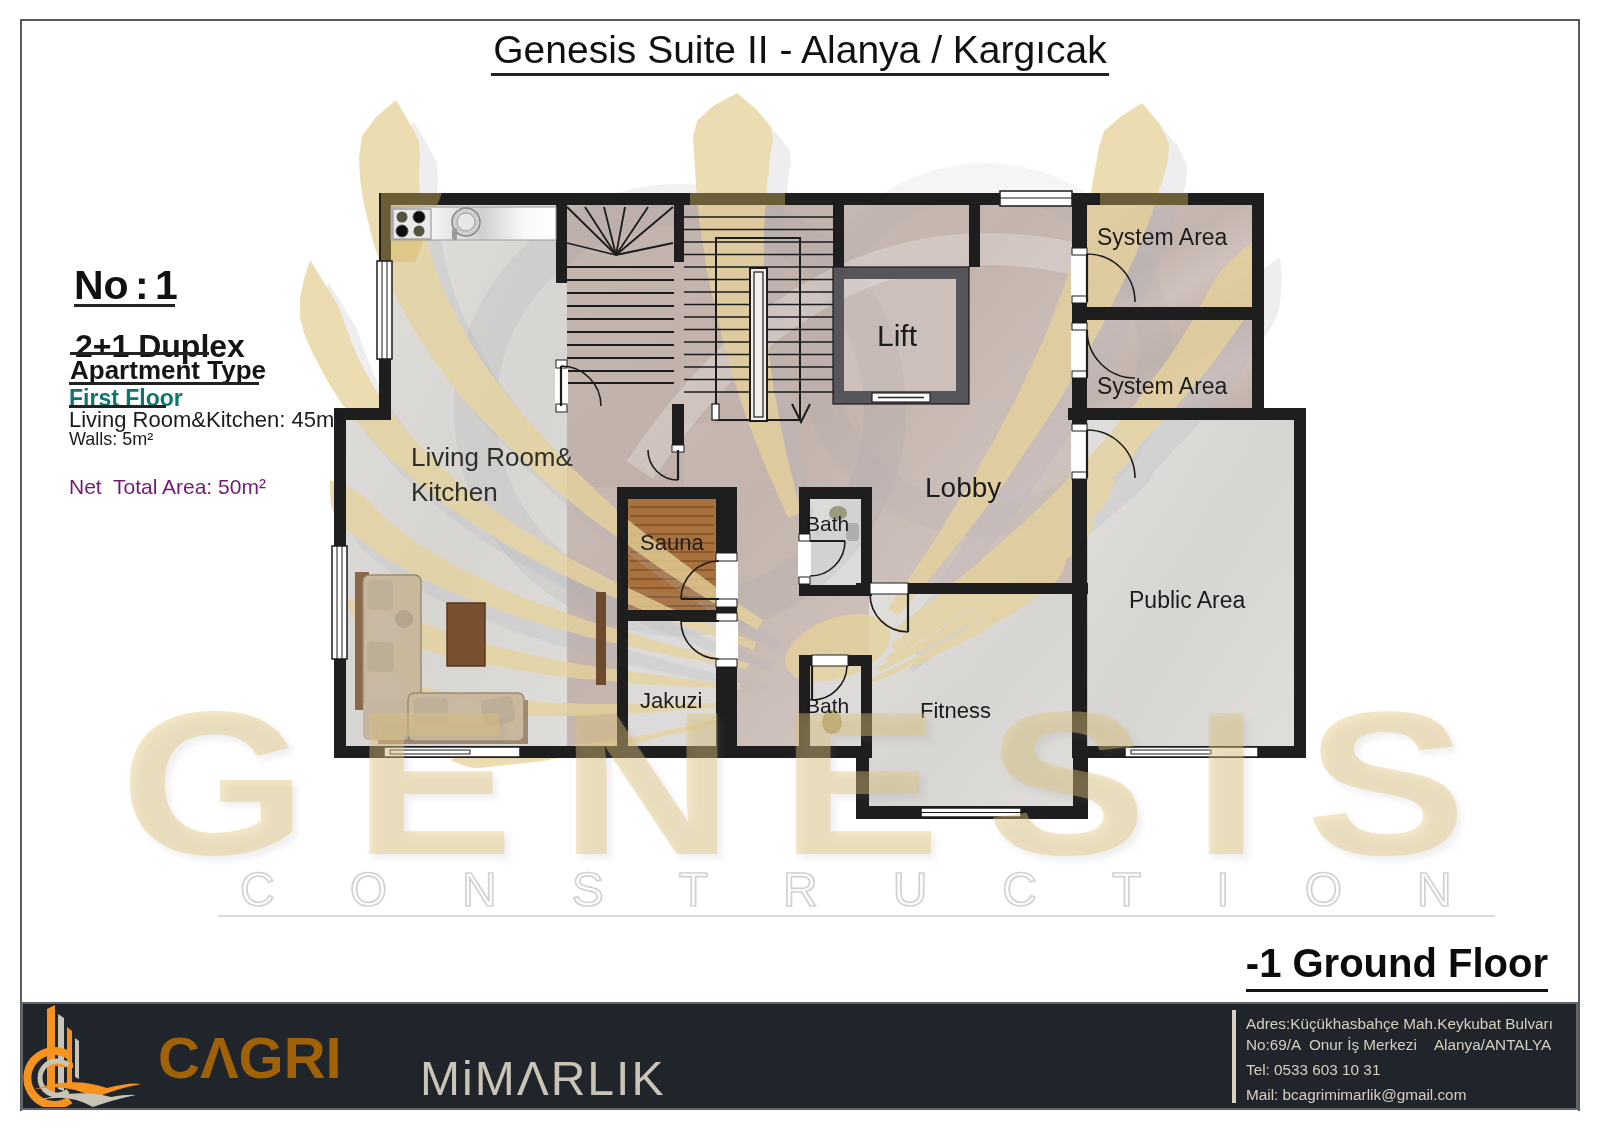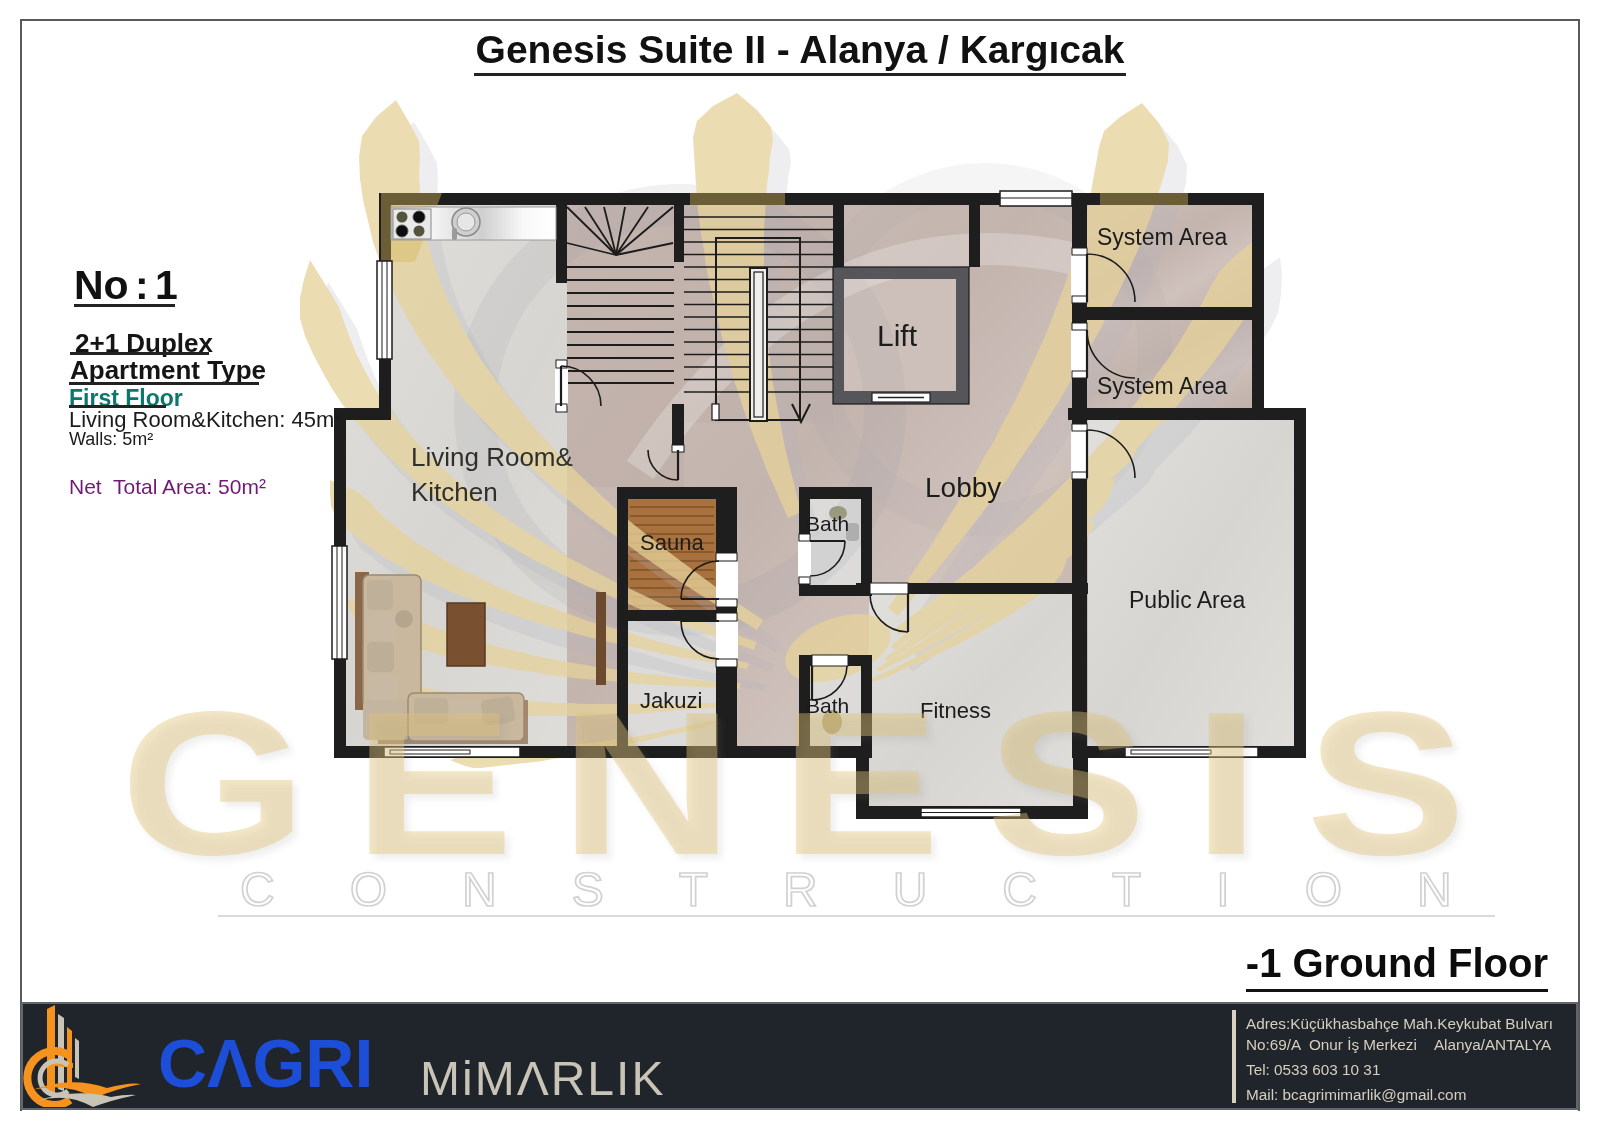"Genesis Suite II - Alanya" #title { font-weight: bold -> normal }
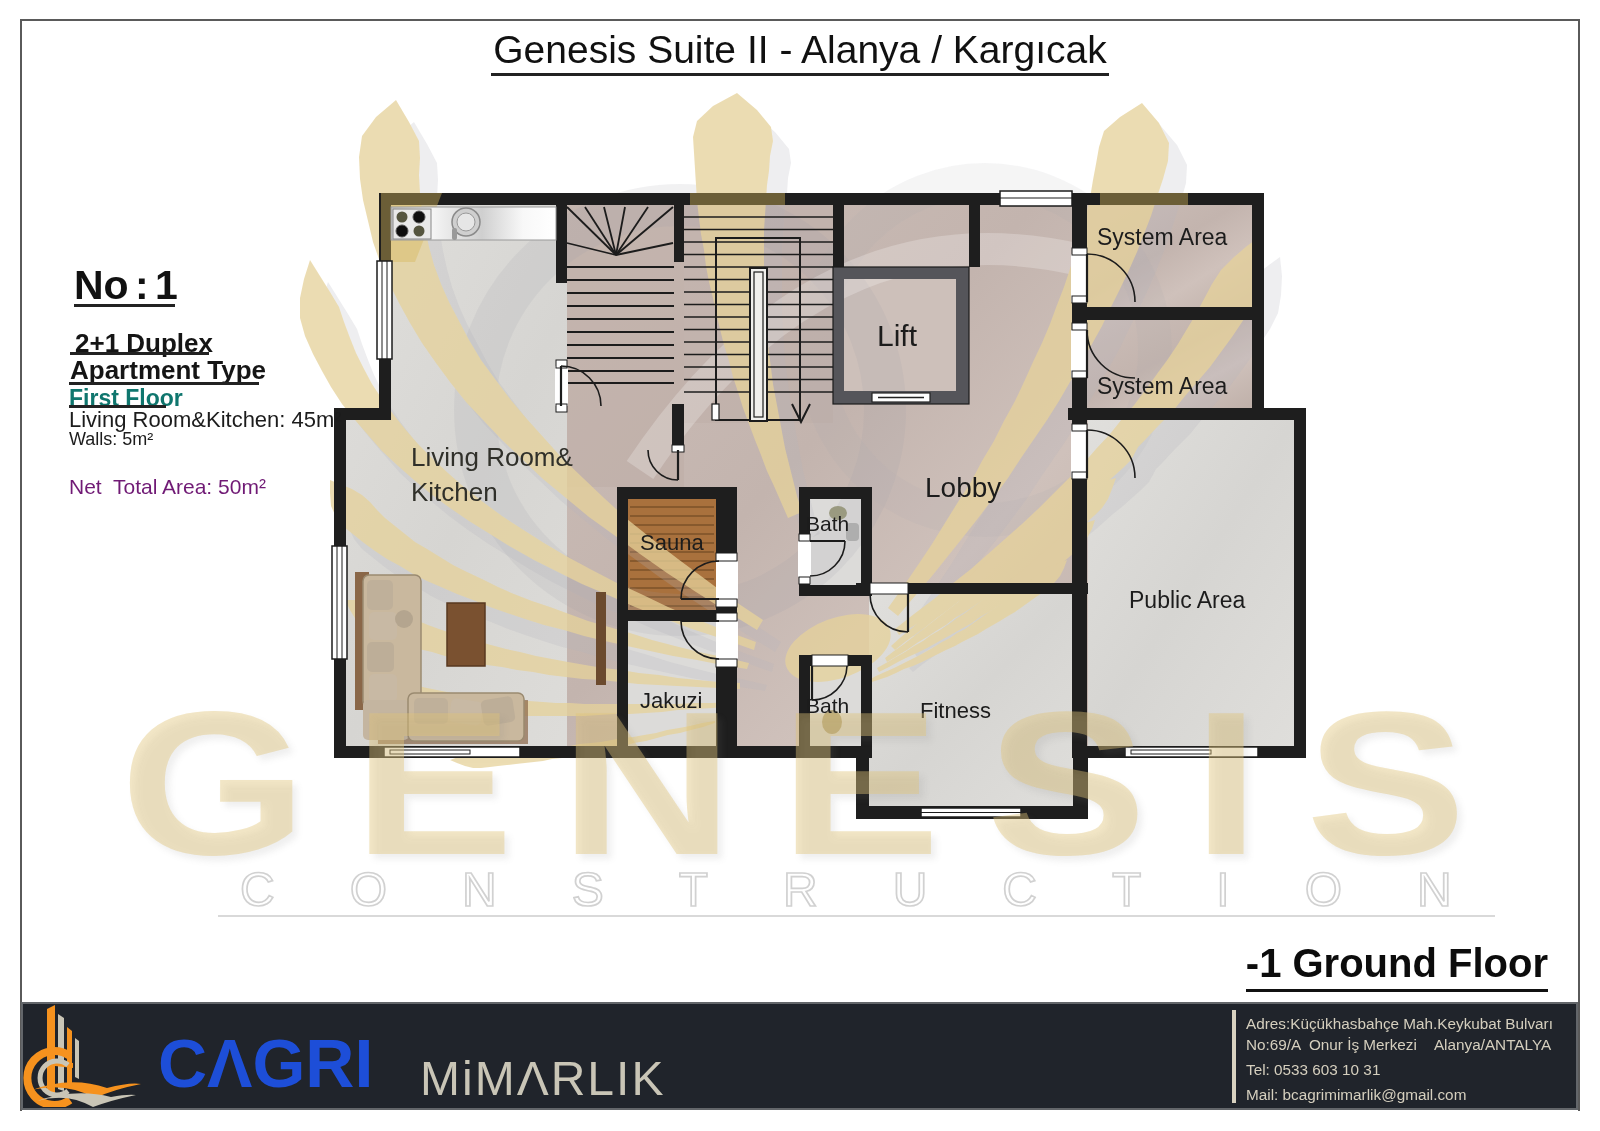"2+1 Duplex" div.abs { font-size: 26px -> 32px }
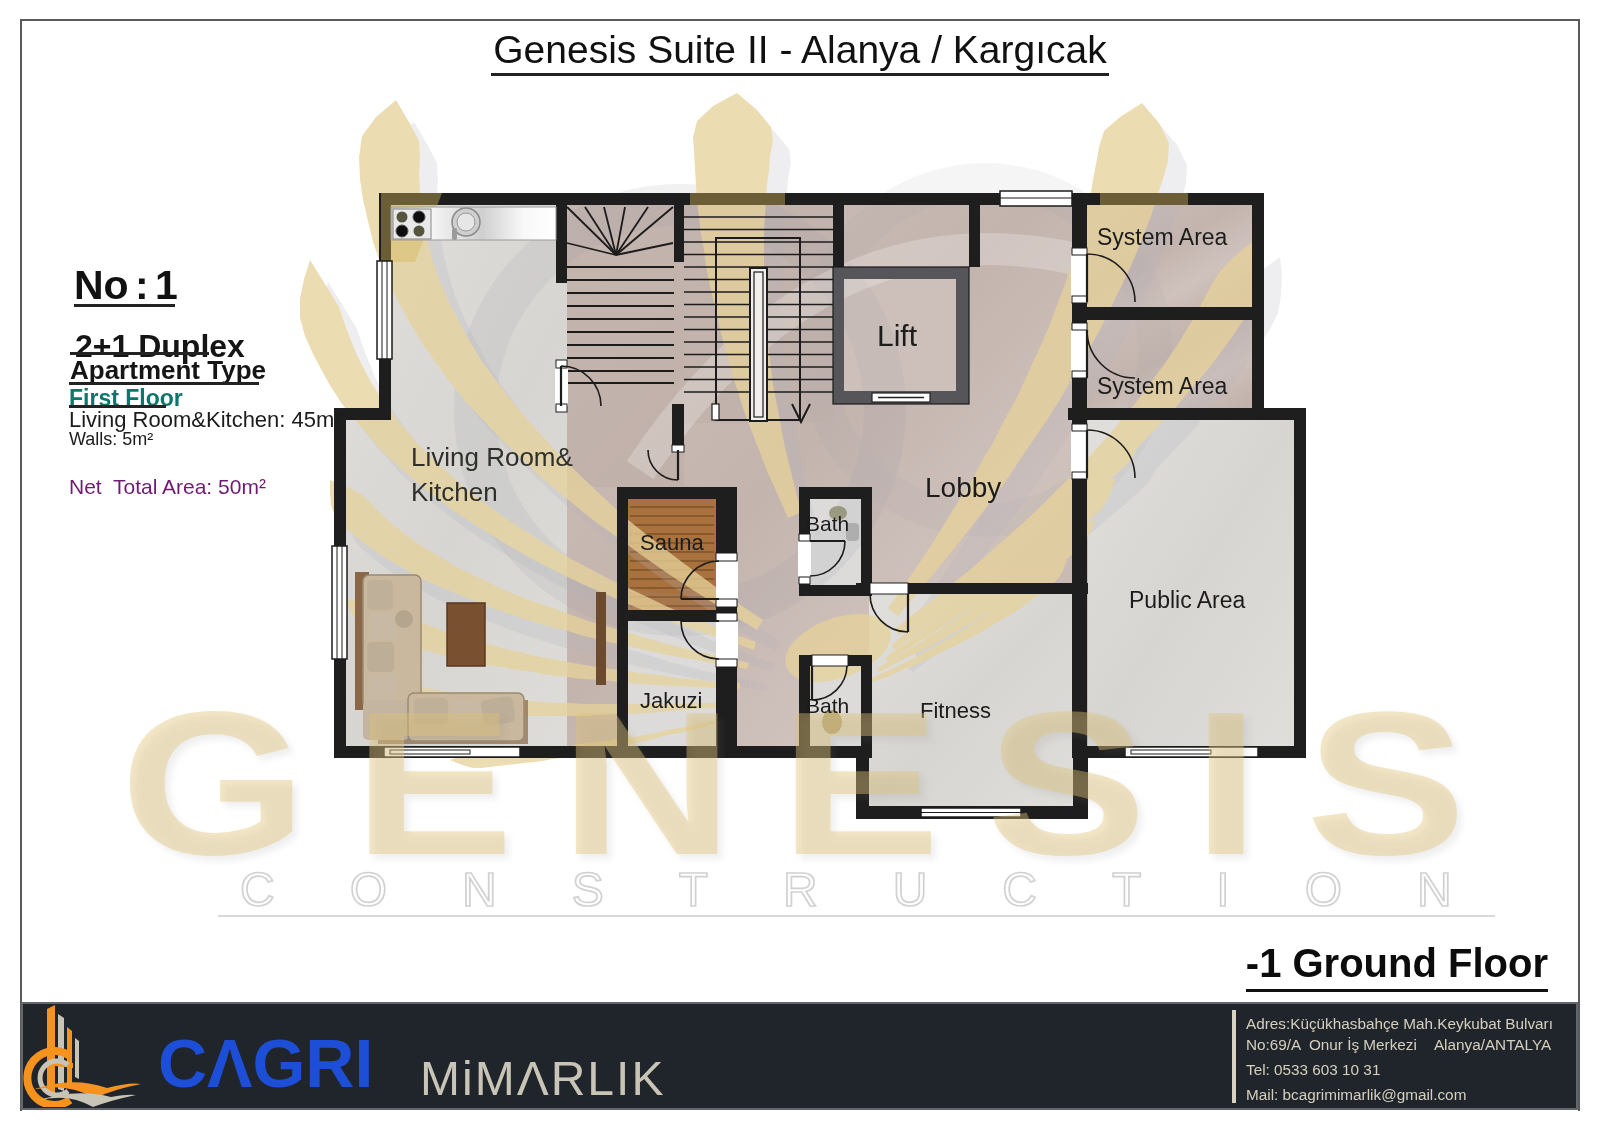"CΛGRI" #cagri { color: #1d4ed8 -> #a16207; font-size: 68px -> 58px }
